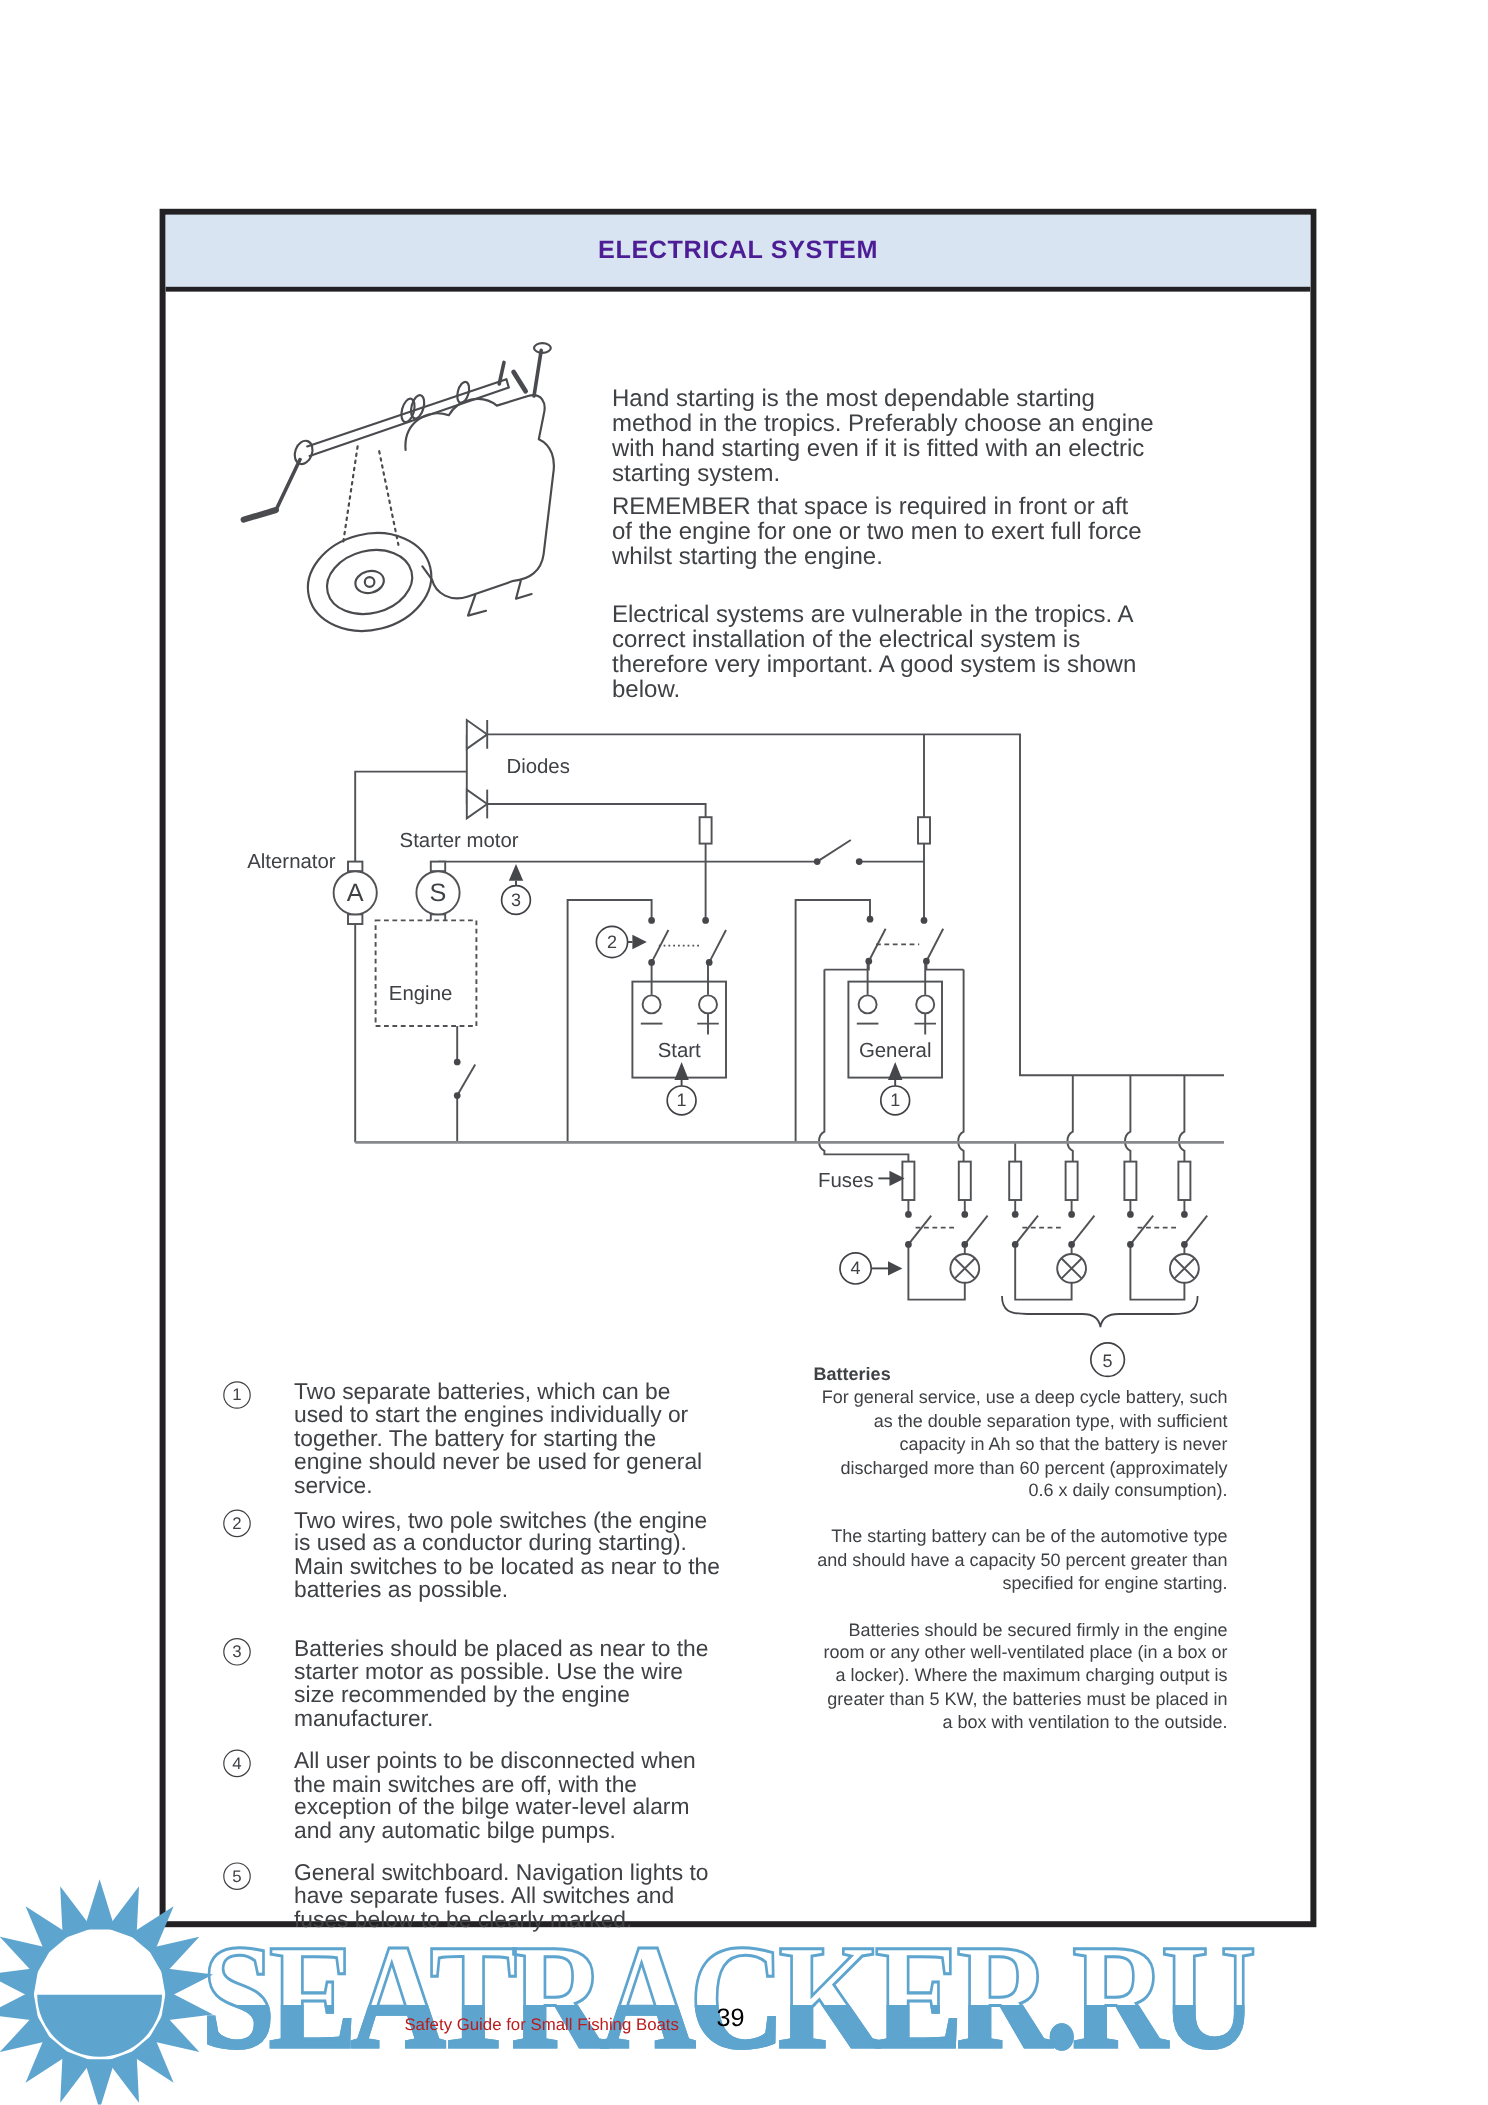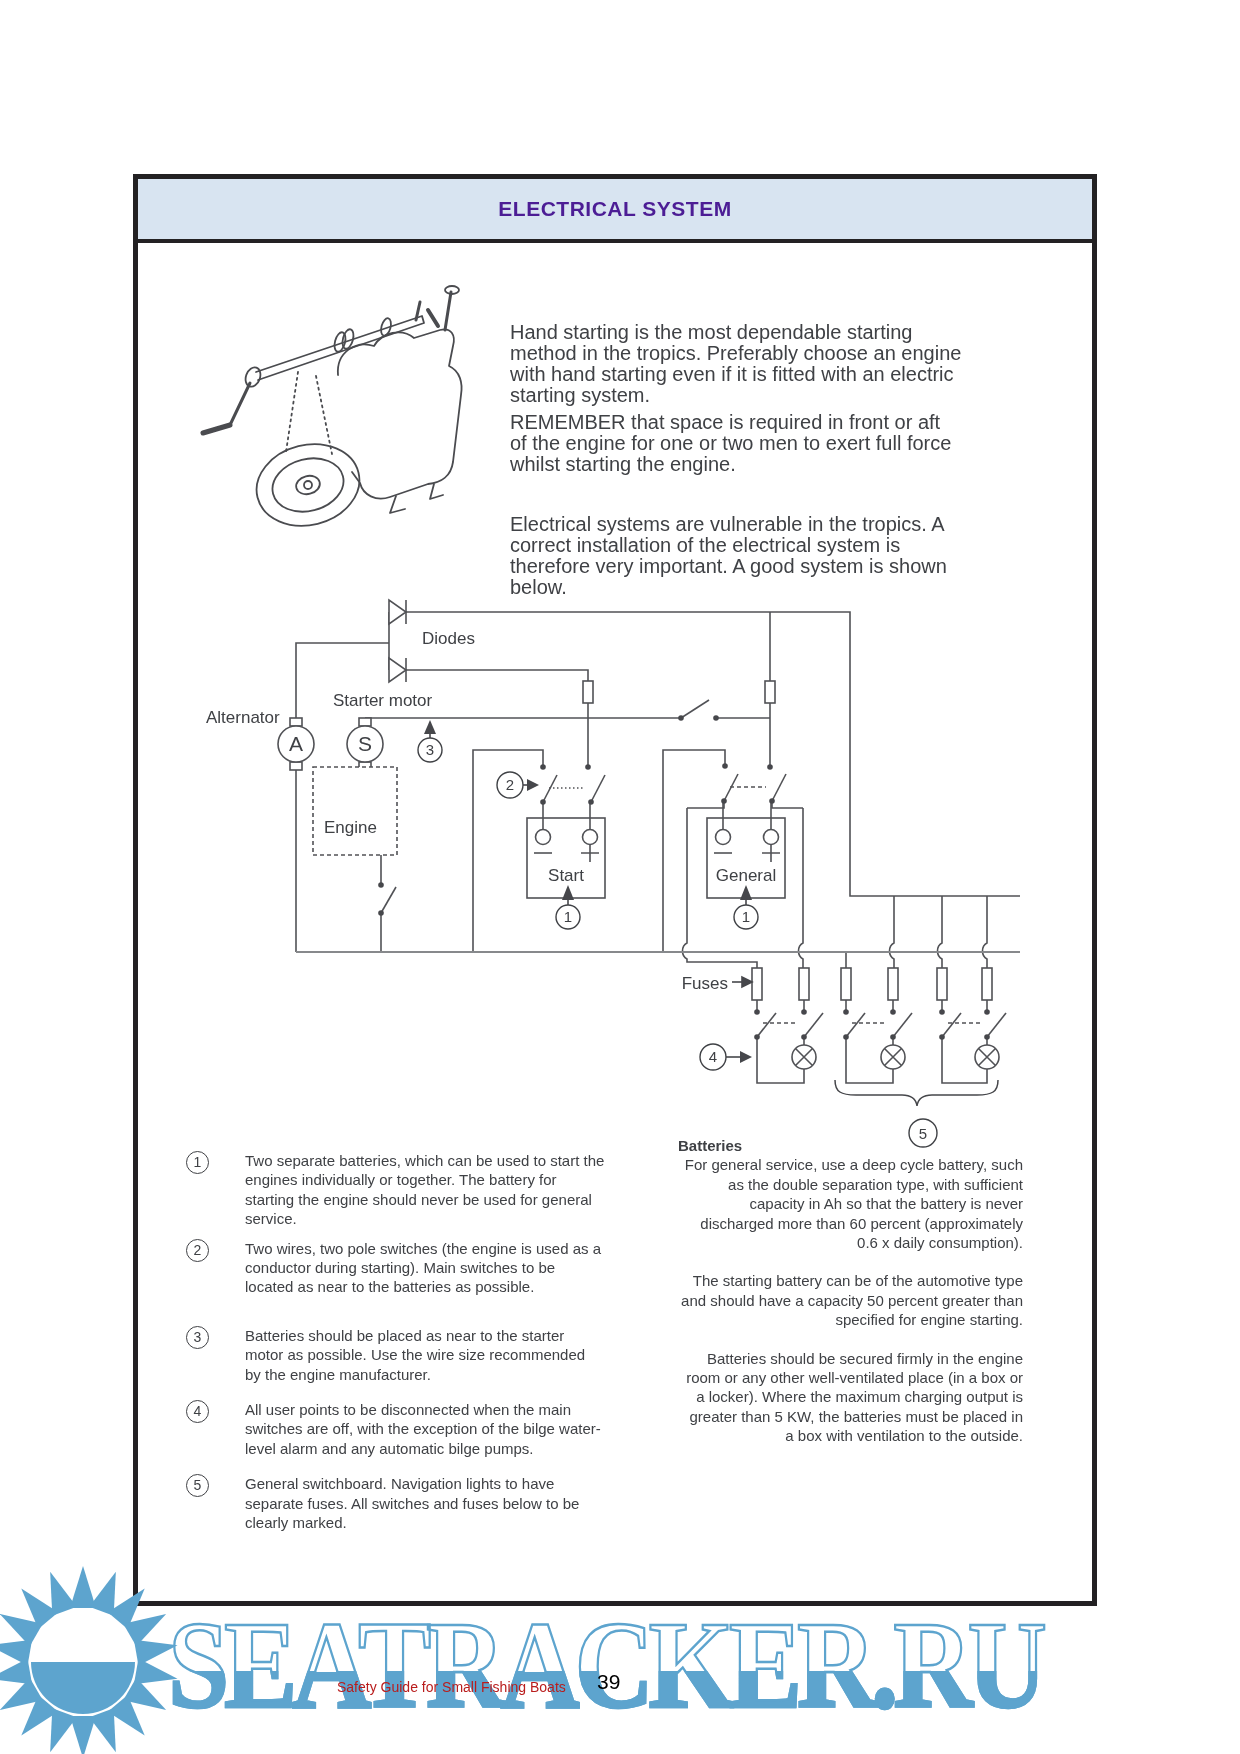"Electrical systems are vulnerable in" .intro p.p3 { margin-top: 39px -> 27px }
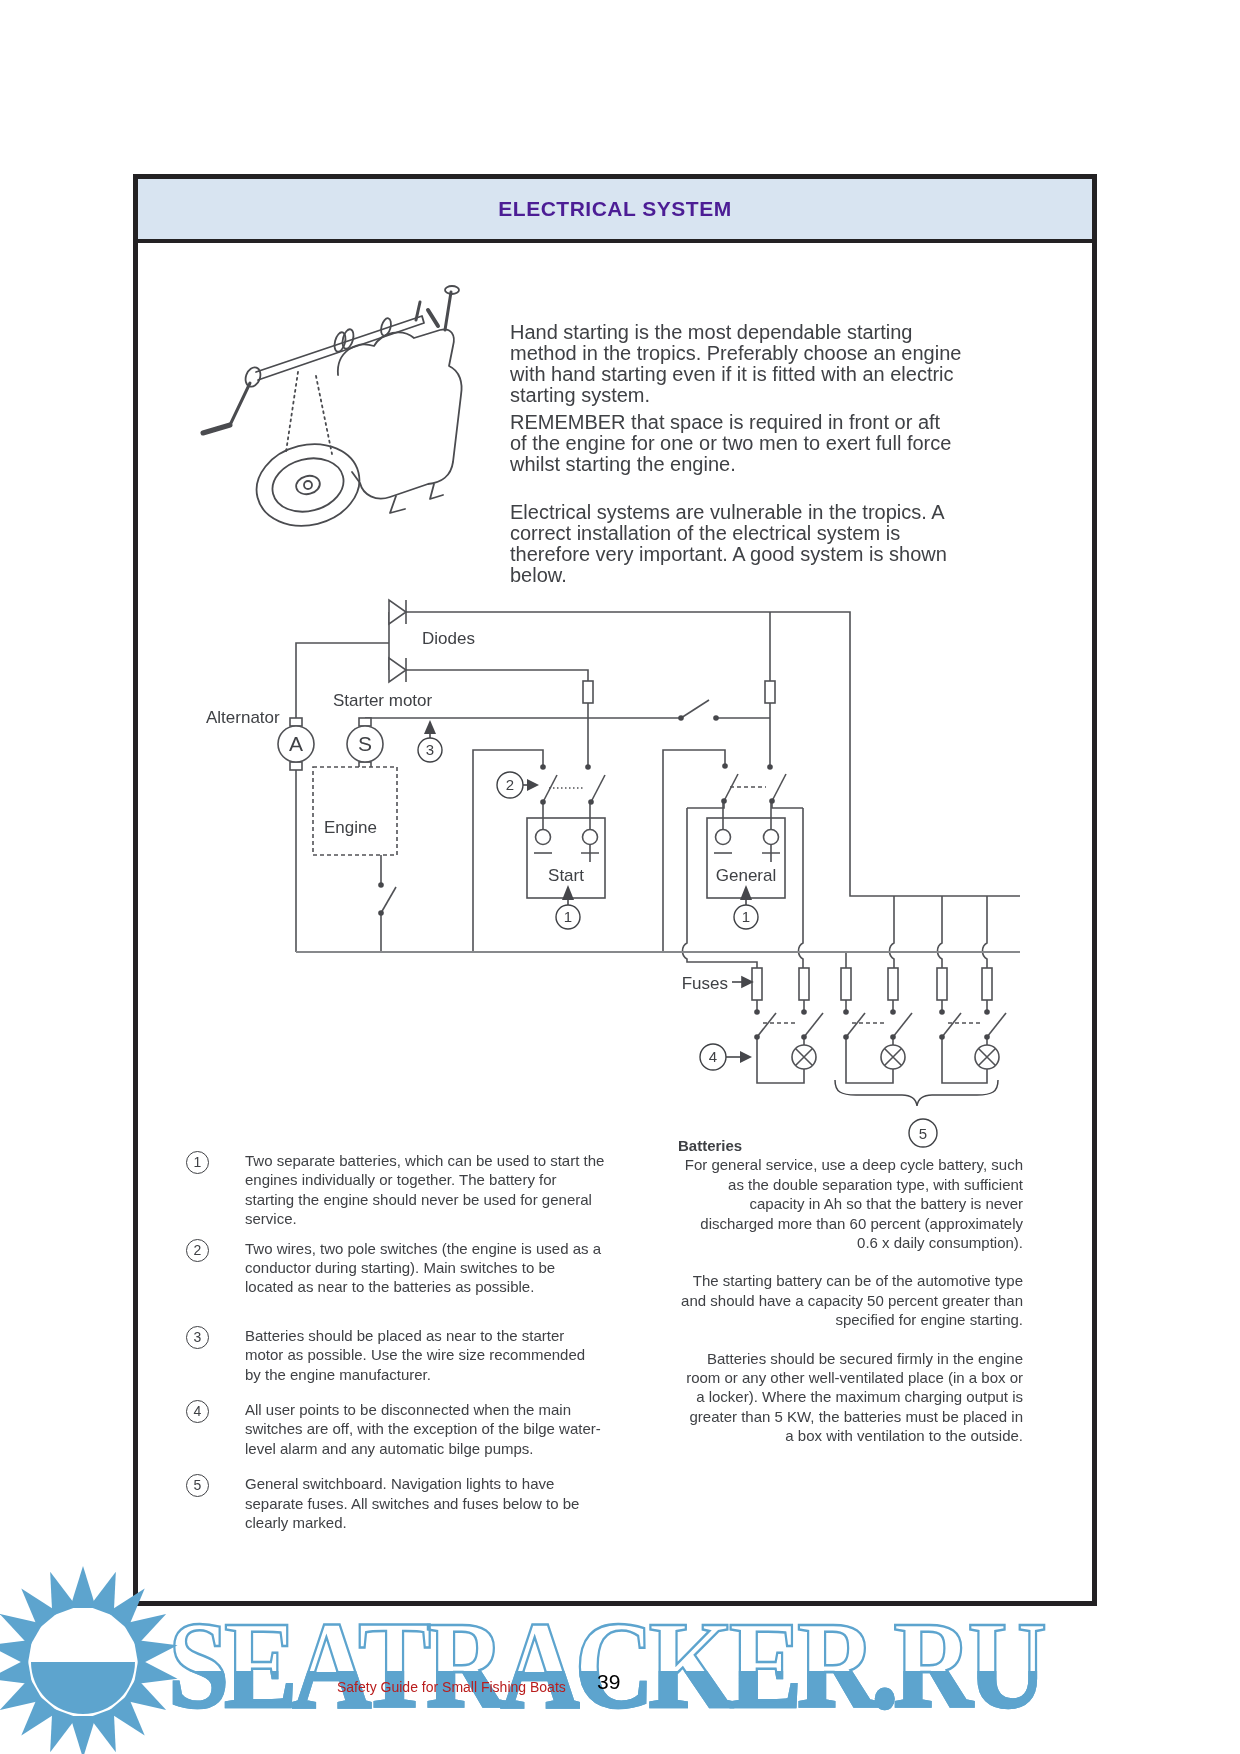"Two separate batteries, which can" .note p { font-size: 15px -> 19px }
